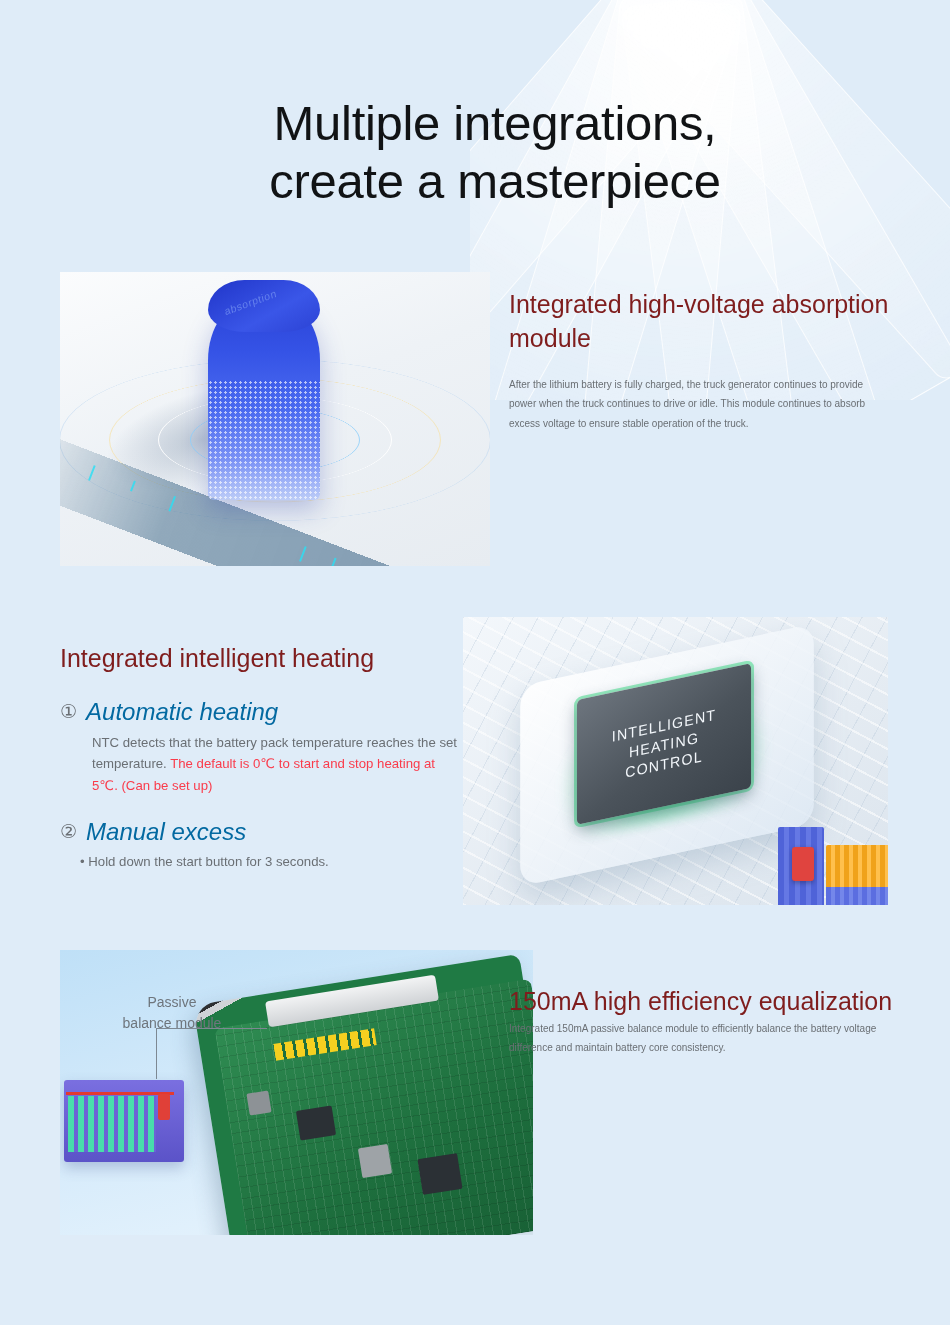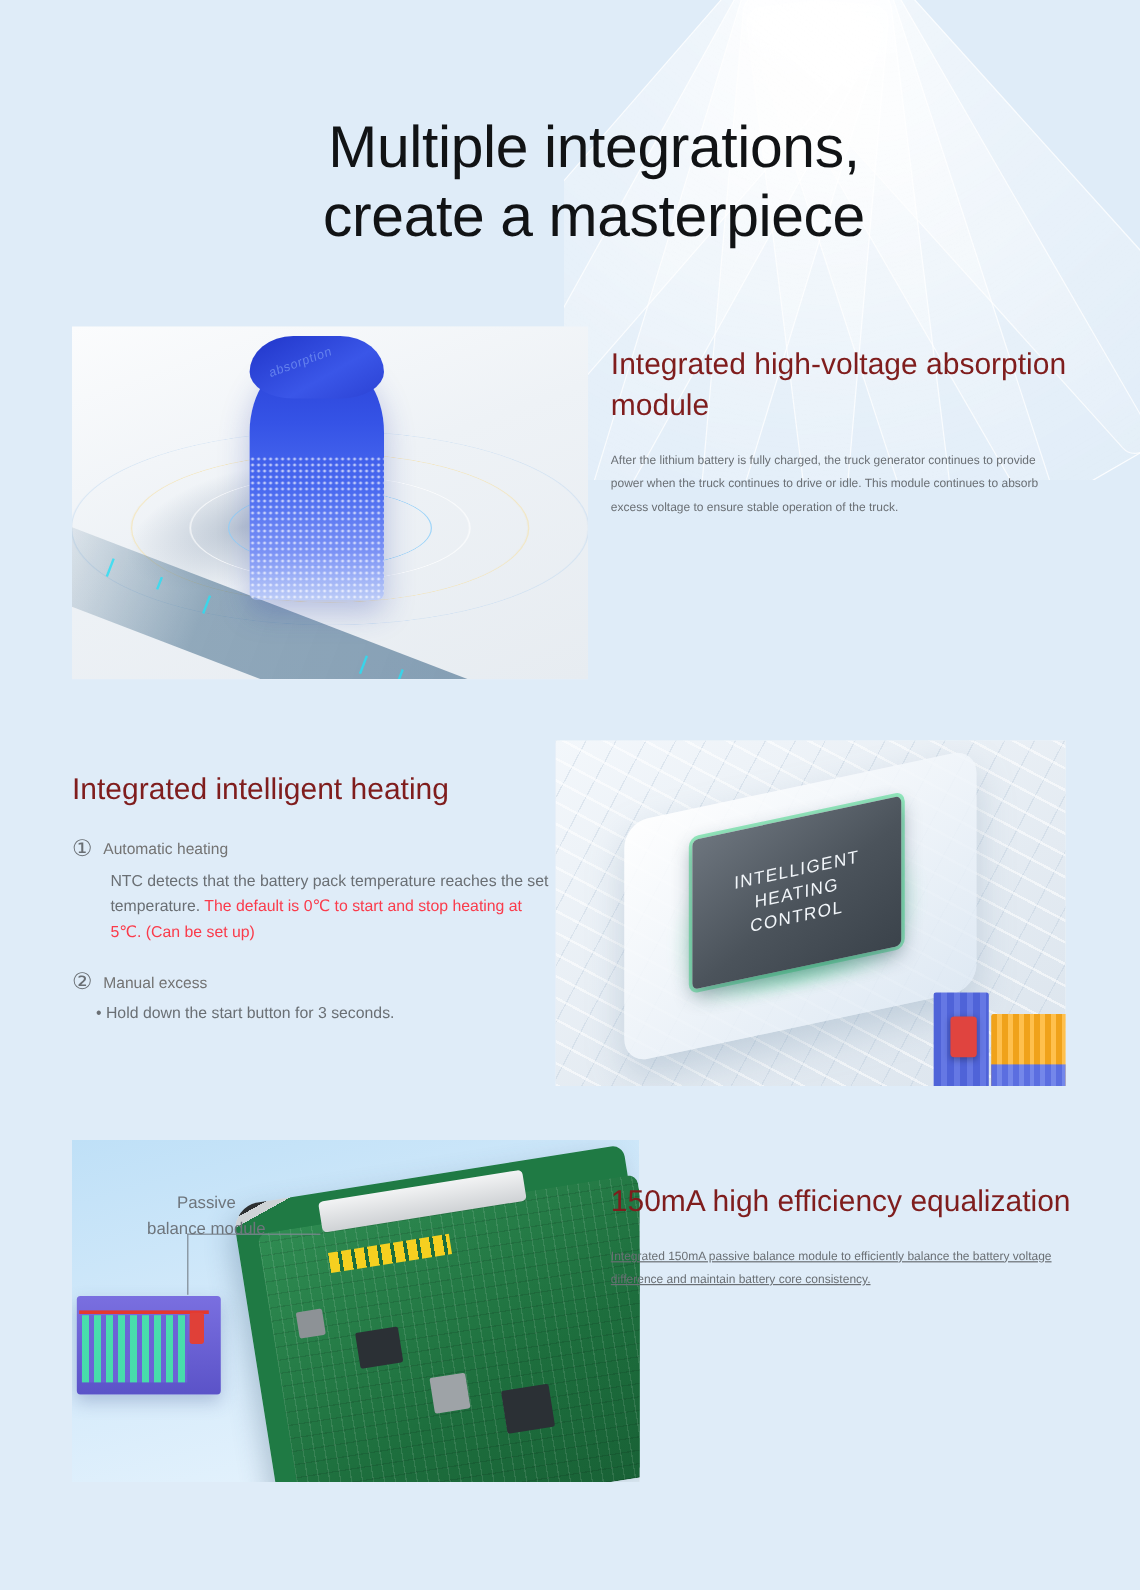"Automatic heating" .num-label { color: #737373 -> #0369a1; font-size: 13px -> 24px; font-style: none -> italic }
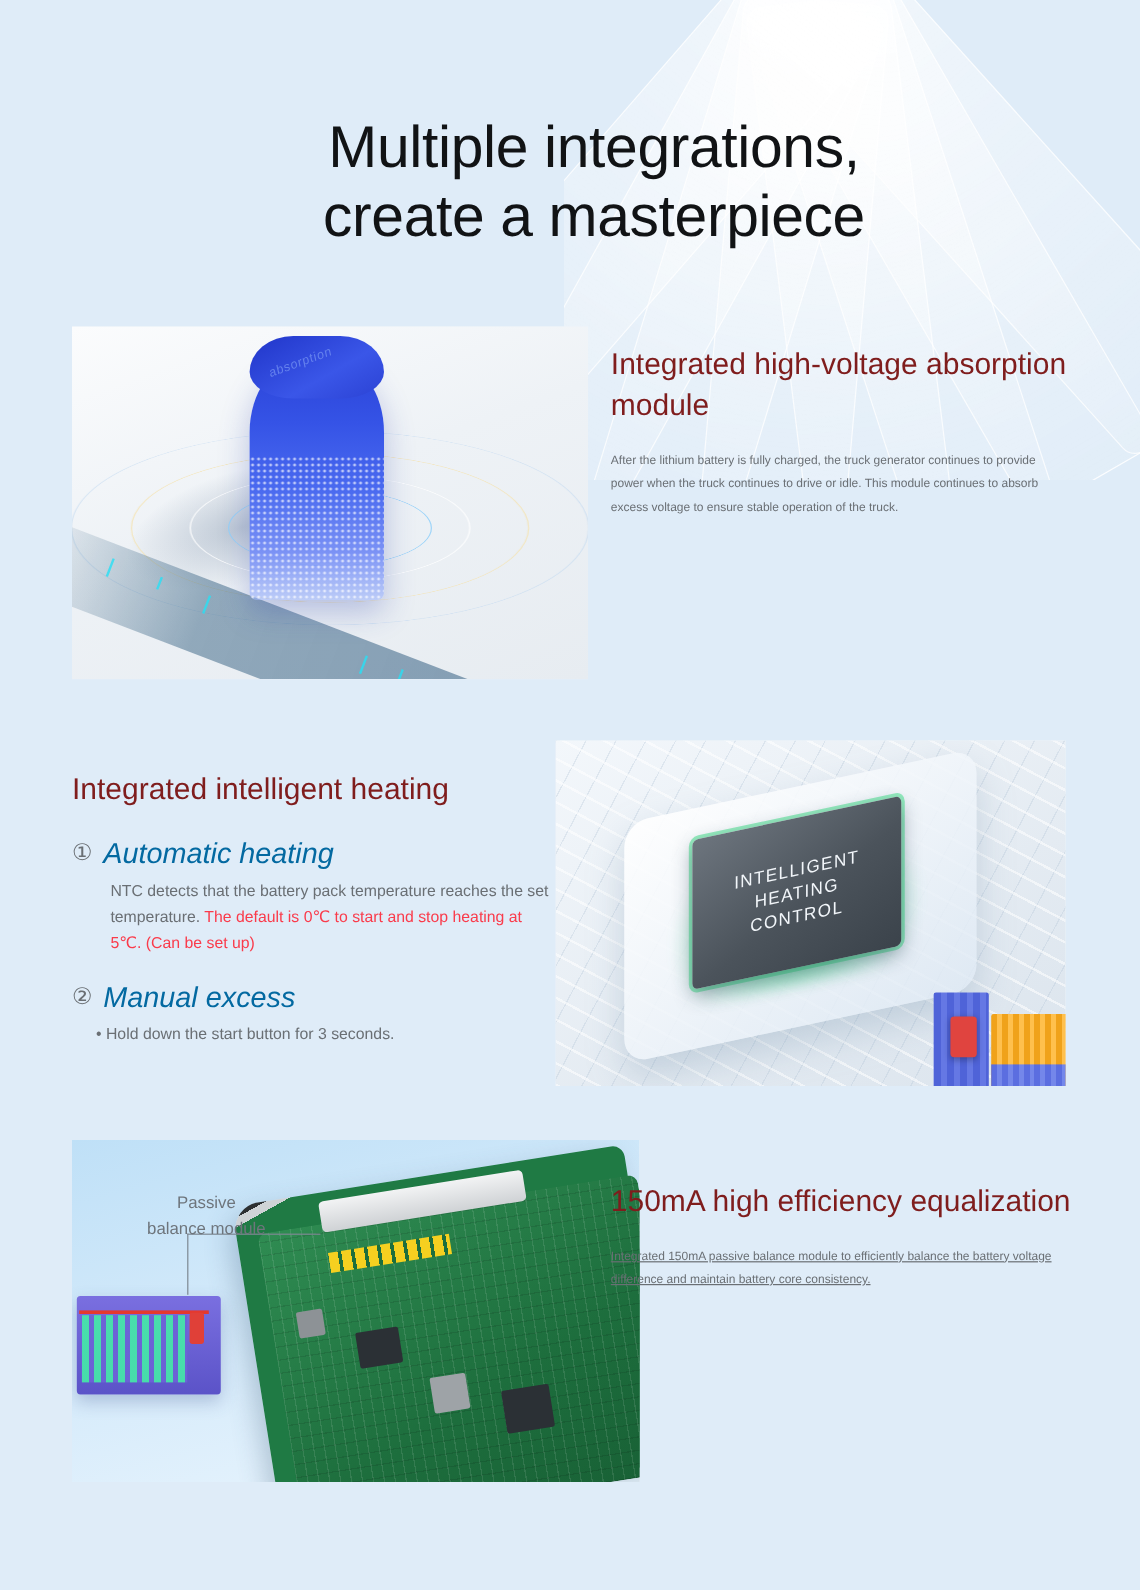"Integrated 150mA passive balance module" #sec3-text .body { margin-top: 19px -> none; text-decoration: underline -> none }
